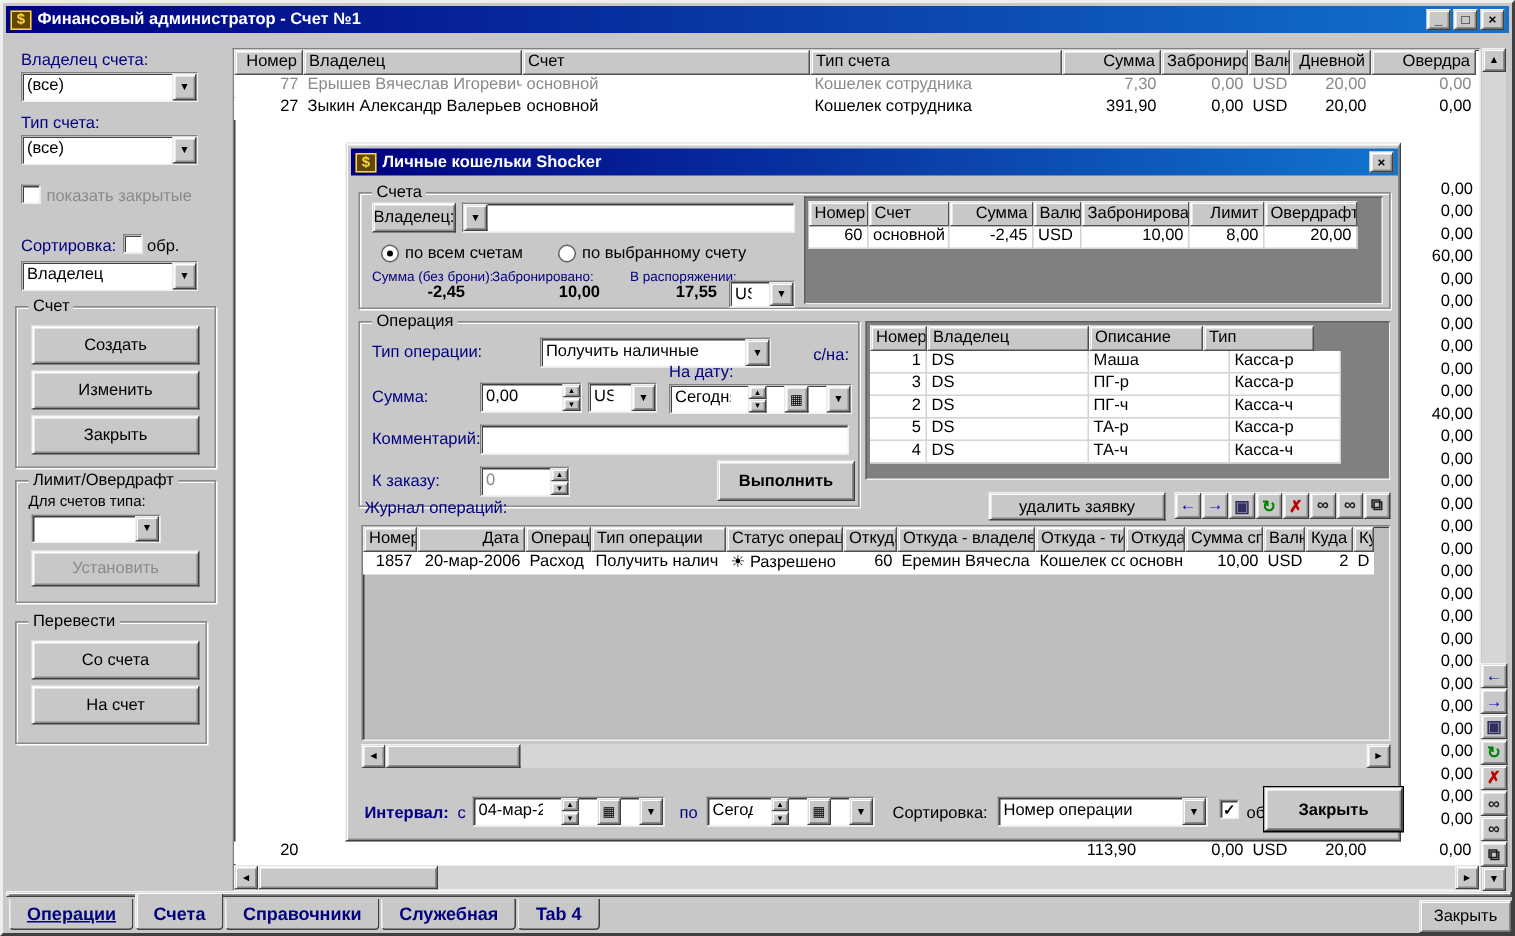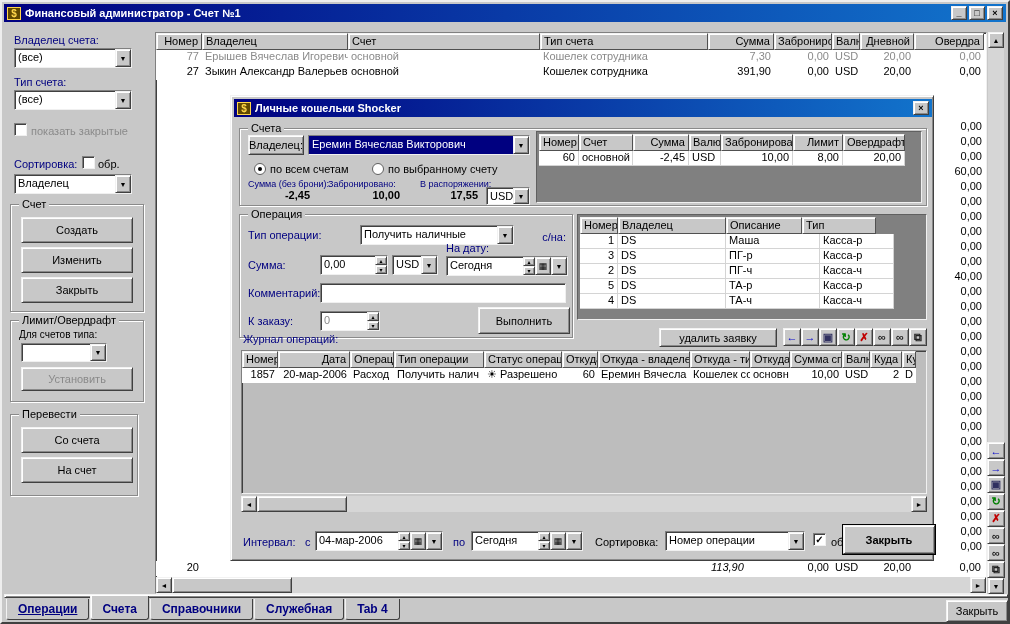"(все)" .combo { gap: none -> 12px }
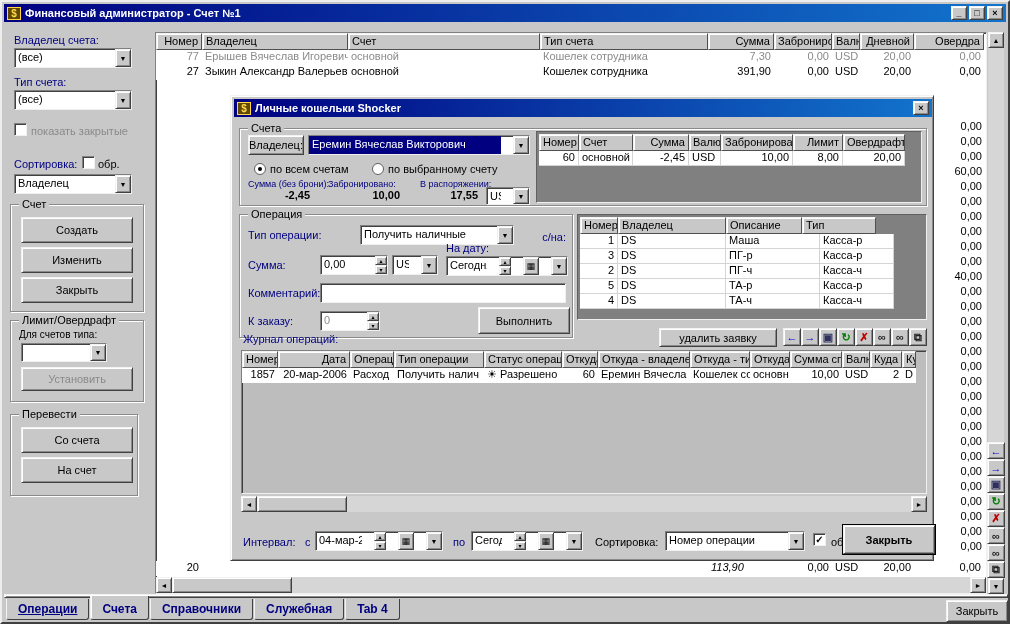"Еремин Вячеслав Викторович" span.val { html: <span>Еремин Вячеслав Викторович</span> -> none }
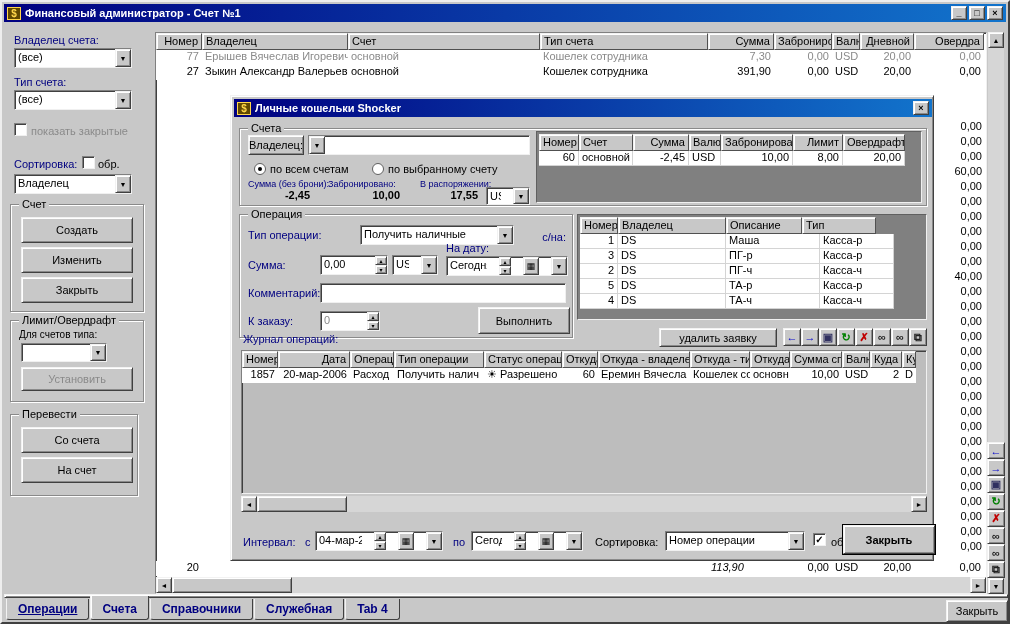"Выполнить" .bold { font-weight: normal -> bold }
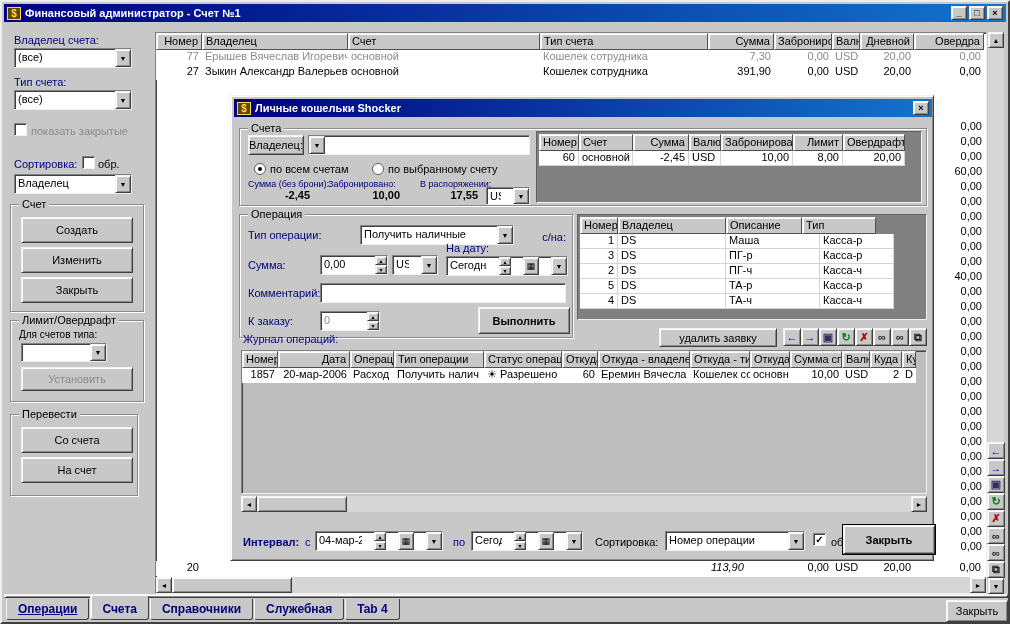"113,90" div.td { font-style: italic -> none; text-align: left -> center }
